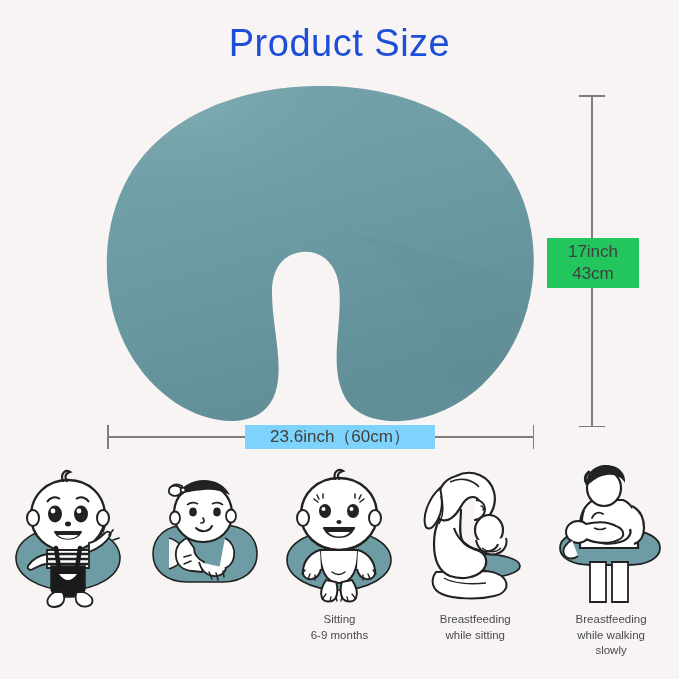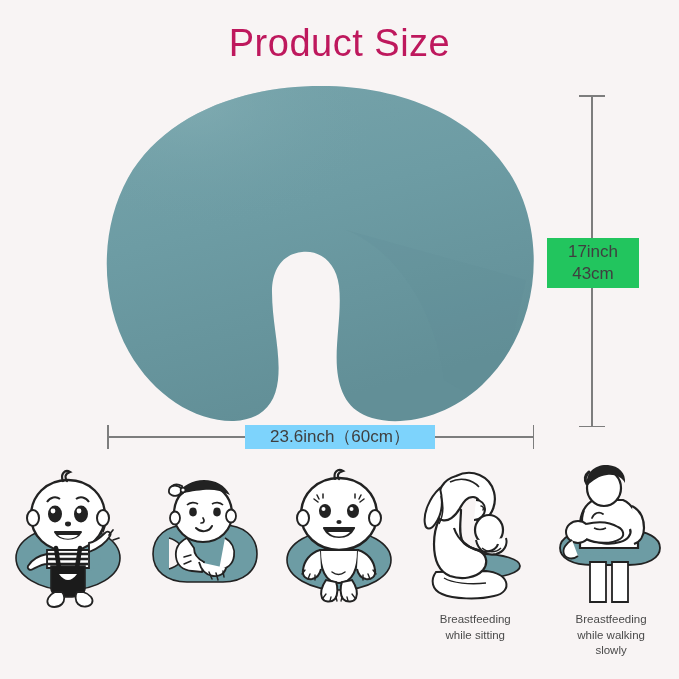"Product Size" .page-title { color: #be185d -> #1d4ed8 }
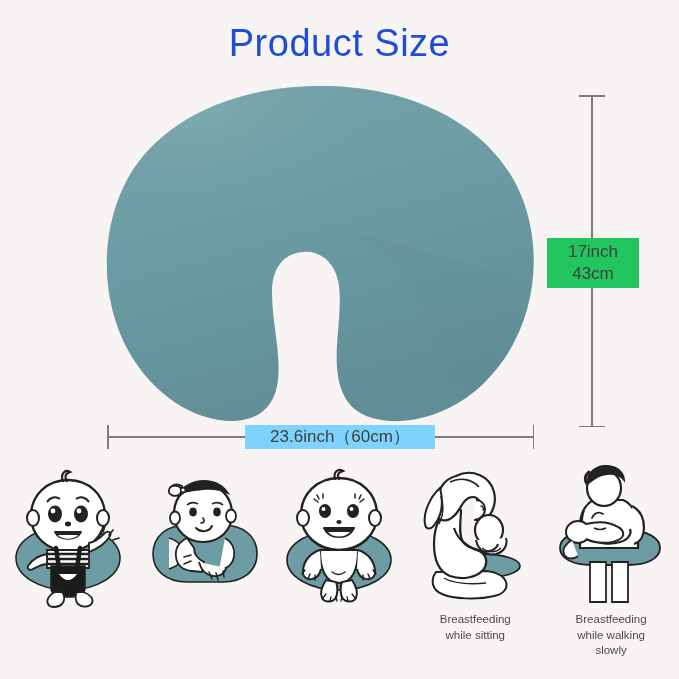"Sitting" div.usecase-caption { html: none -> <div>Sitting 6-9 months</div> }
